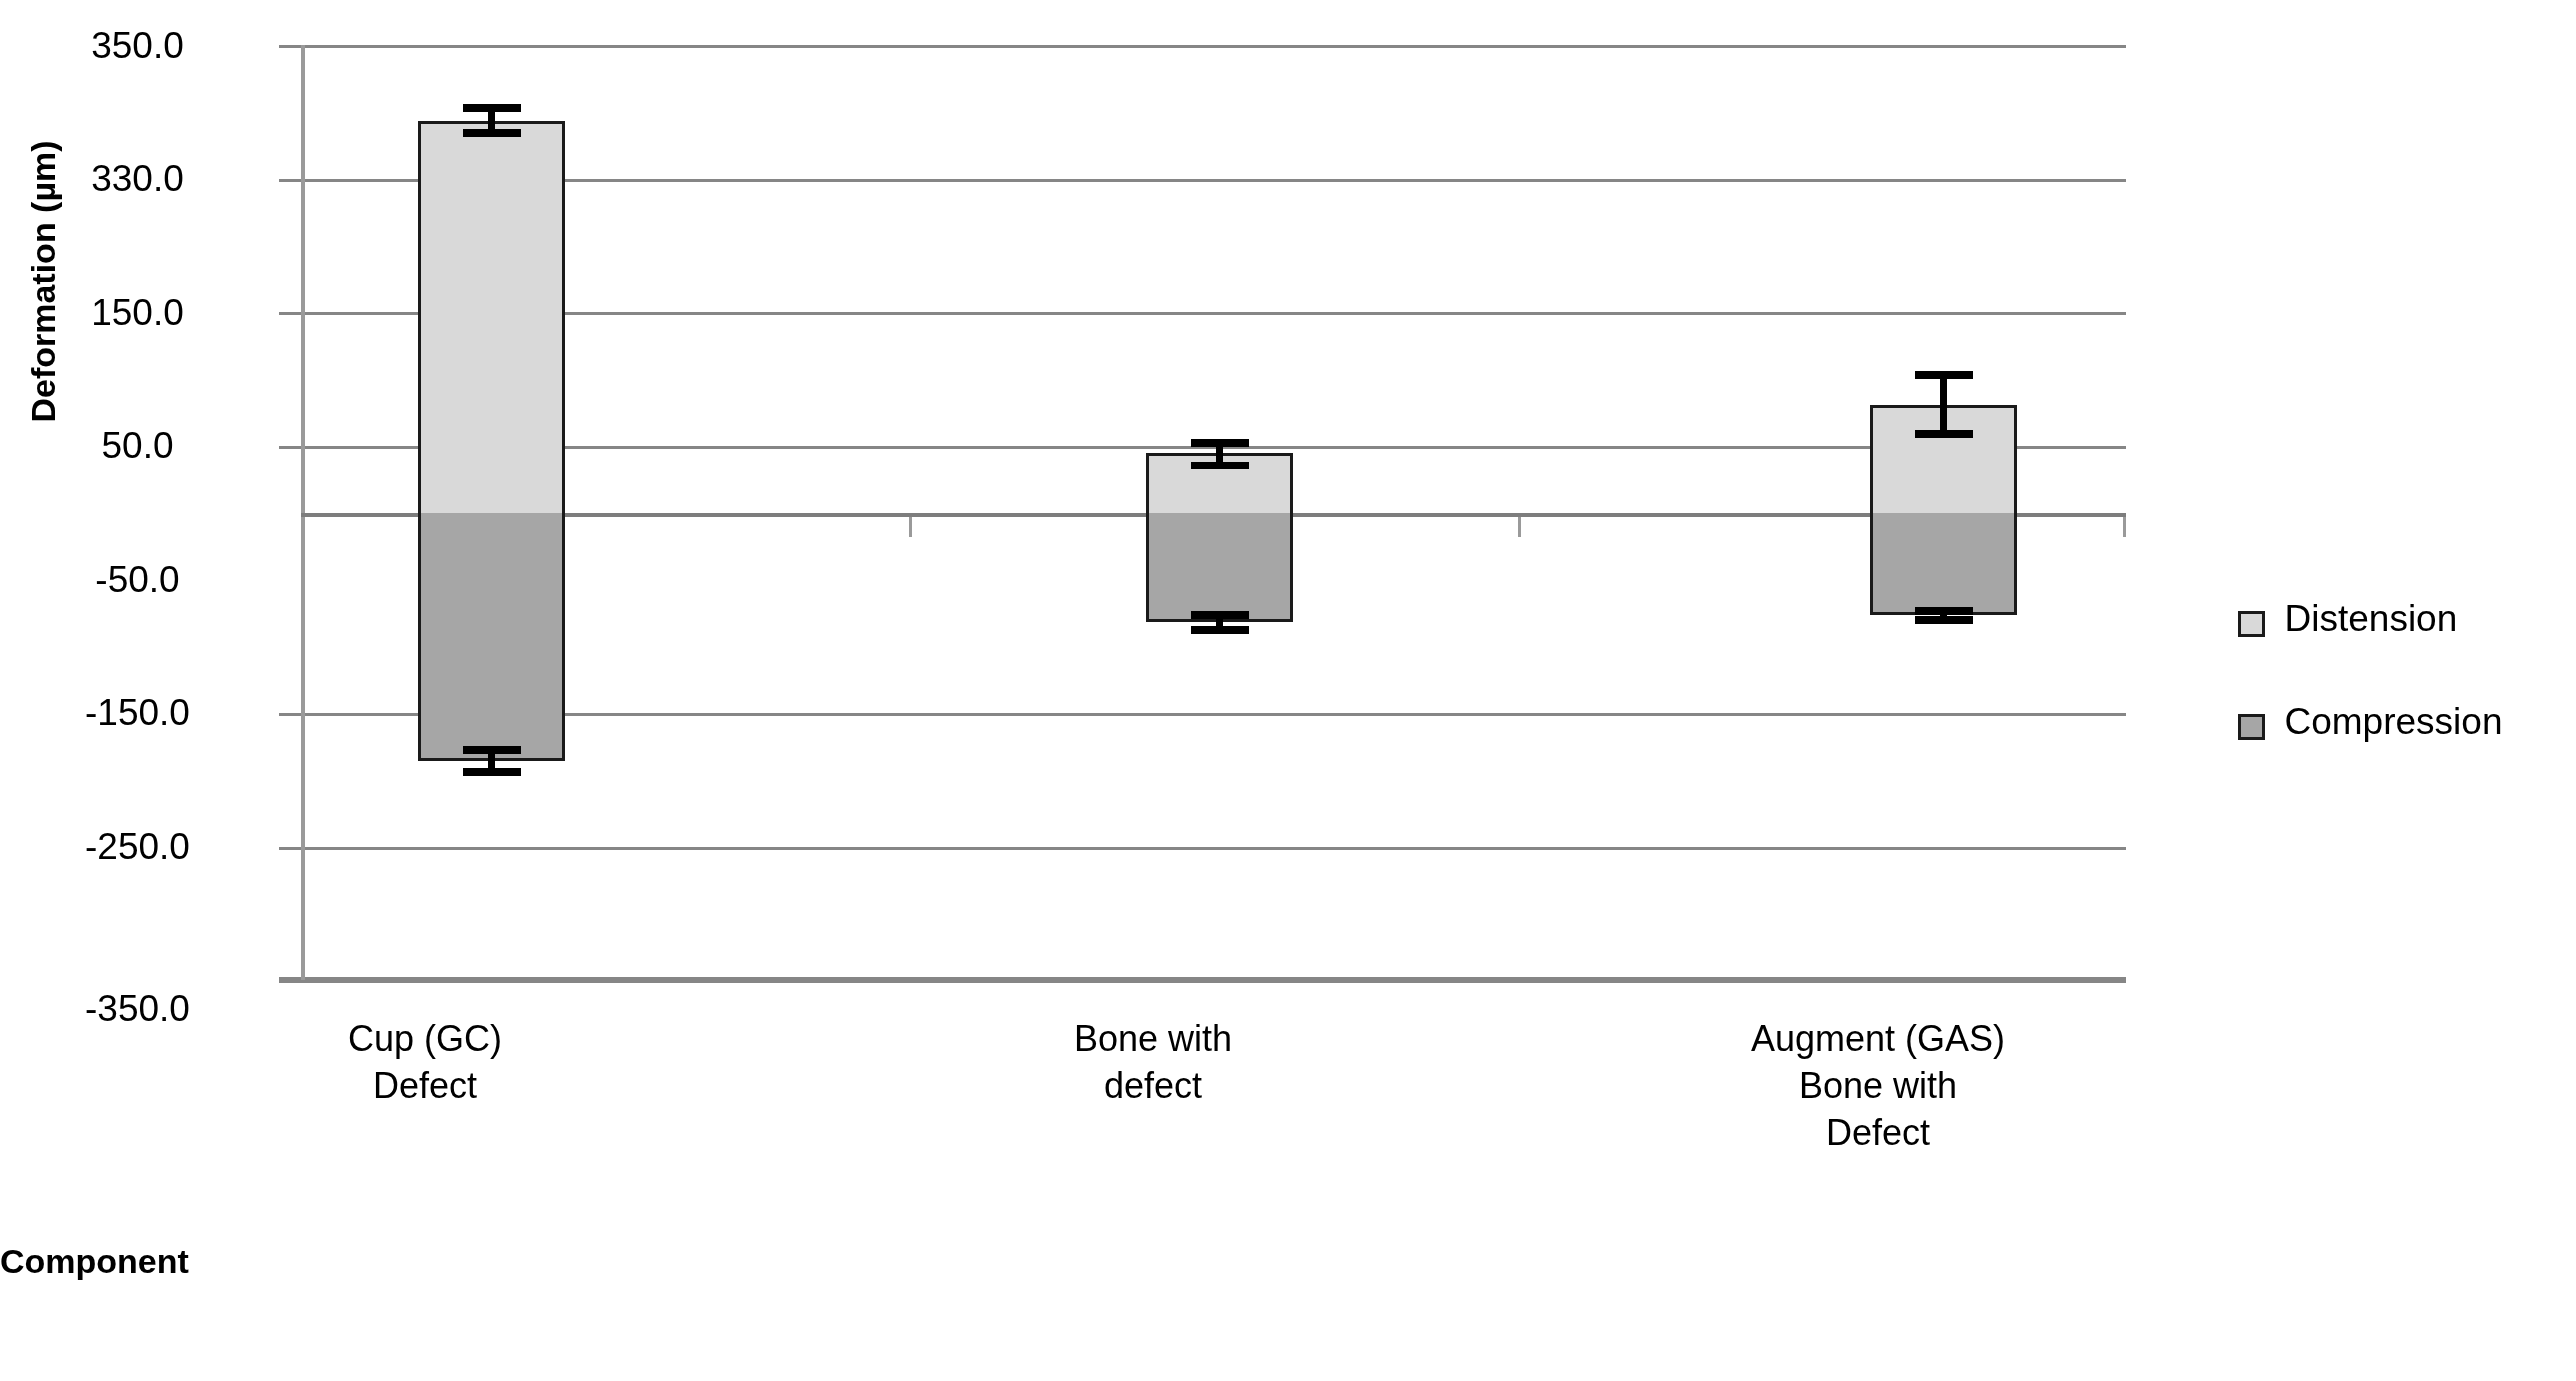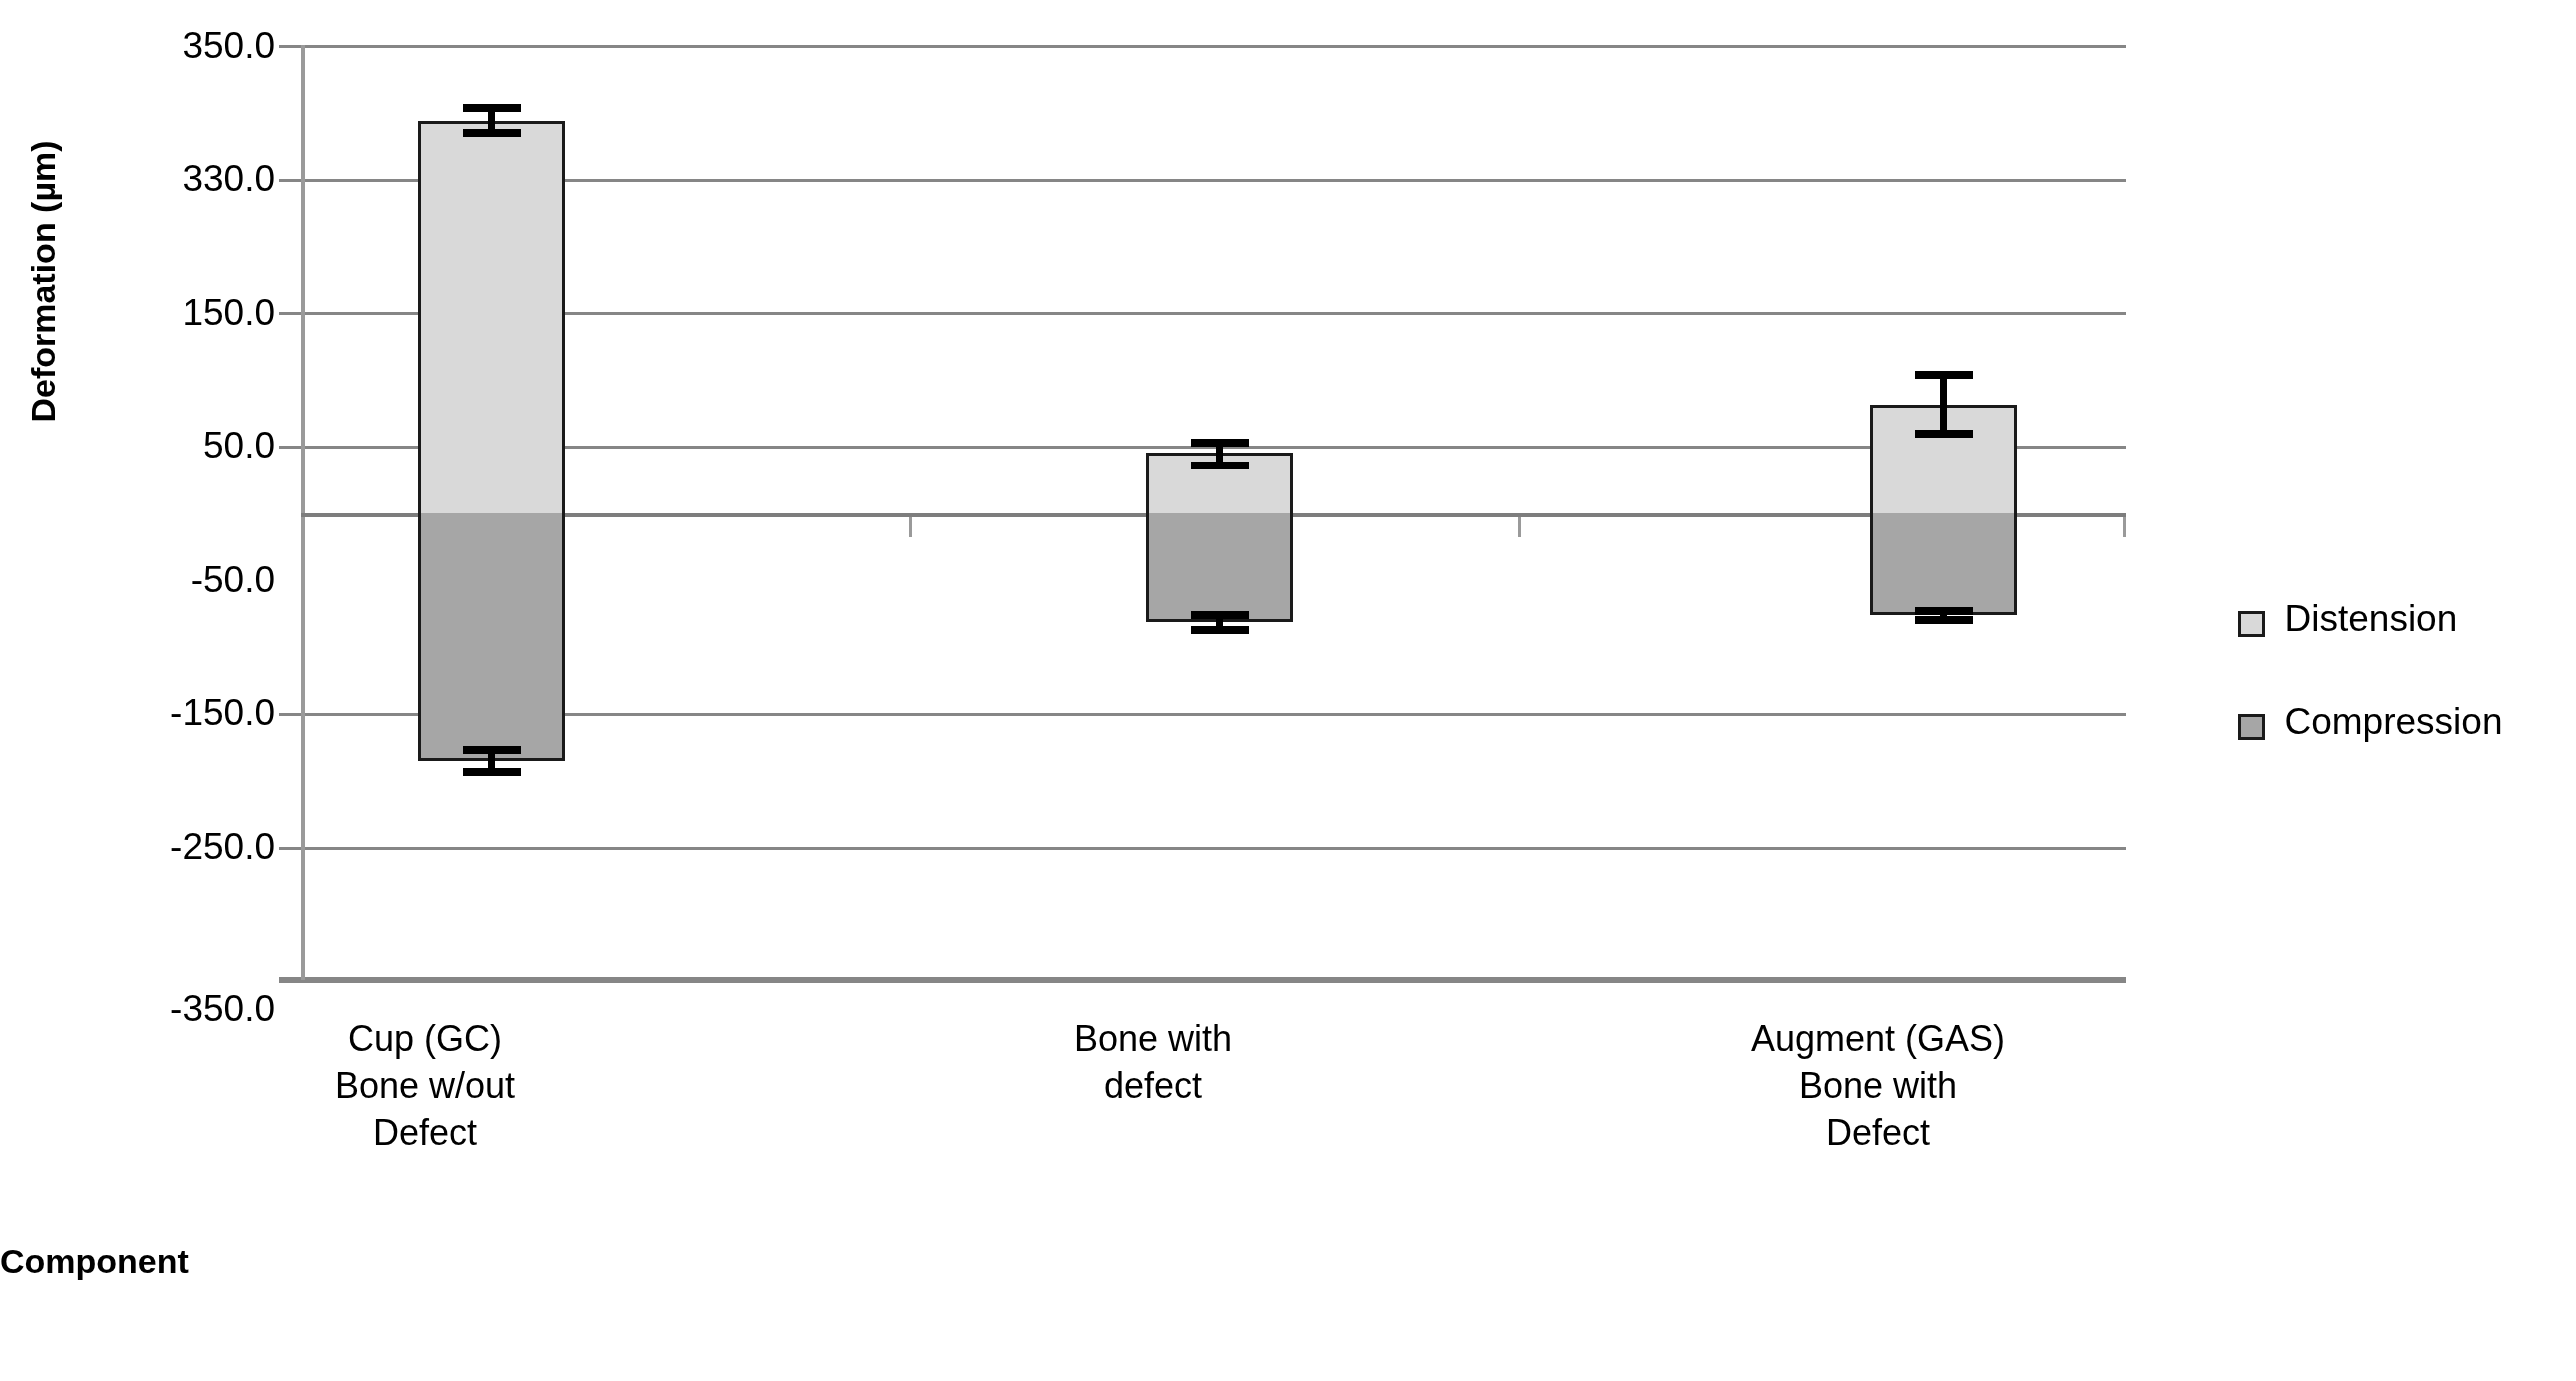"350.0" .ytick { text-align: right -> center }
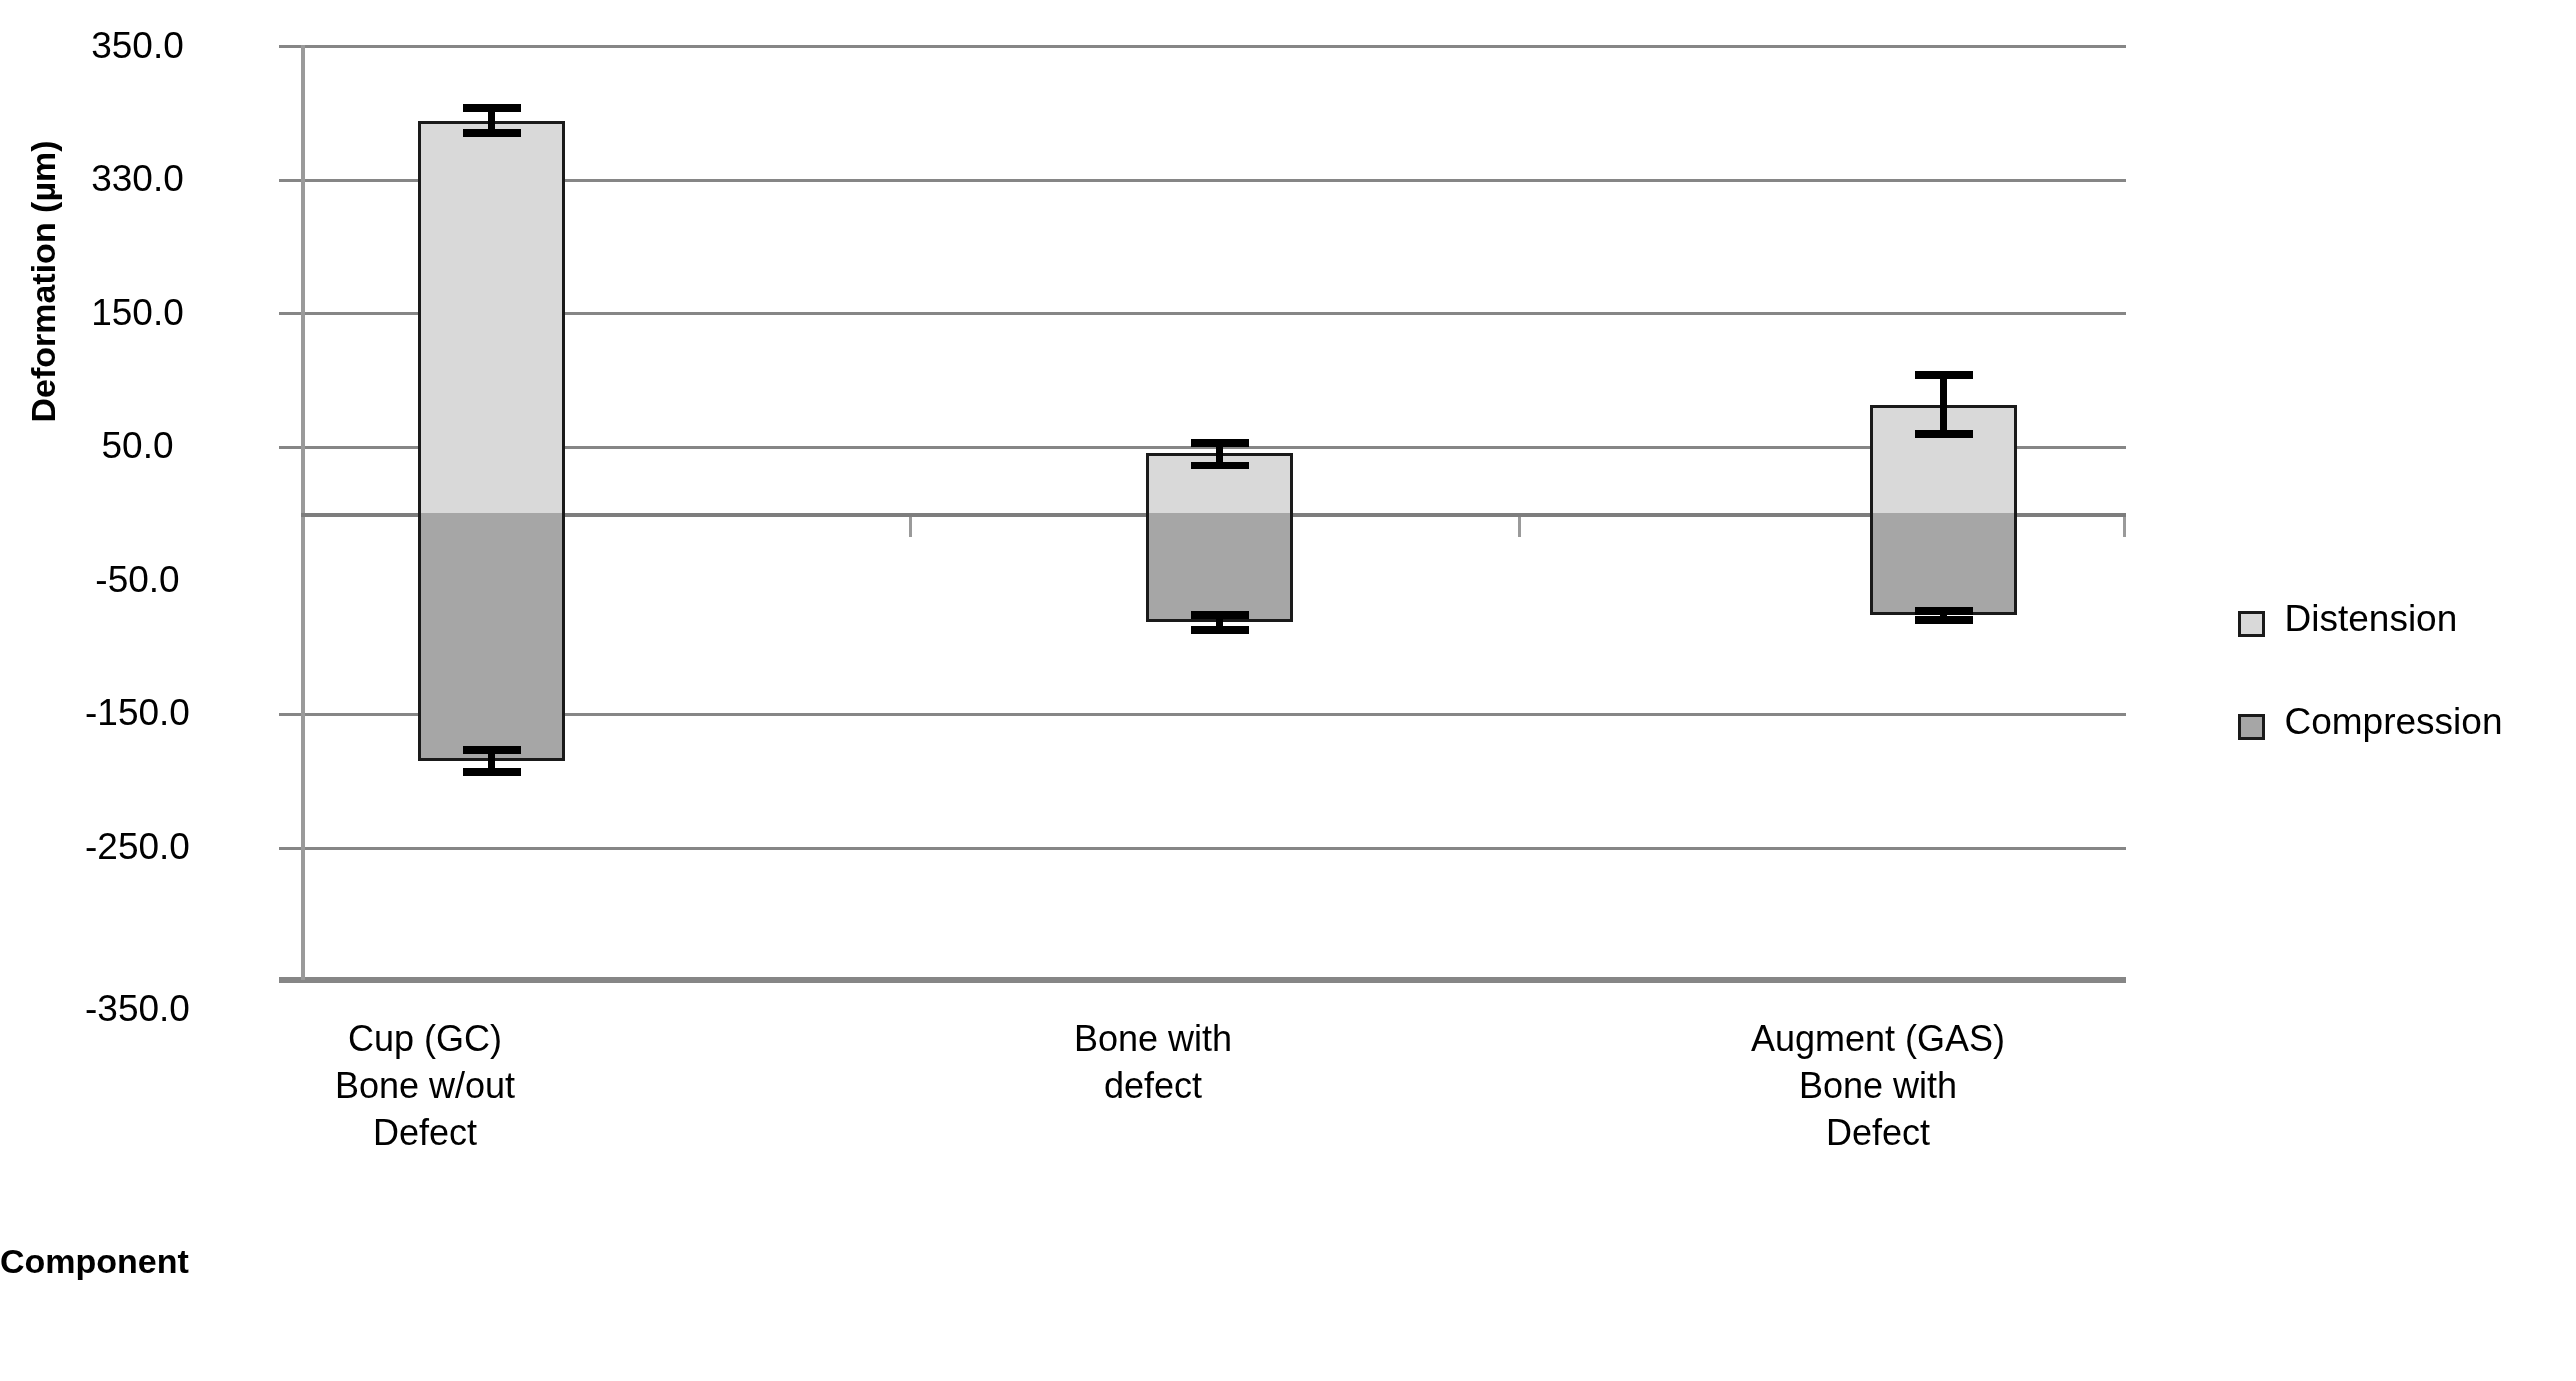"Bone w/out" span { html: <span>Bone w/out</span> -> none }
